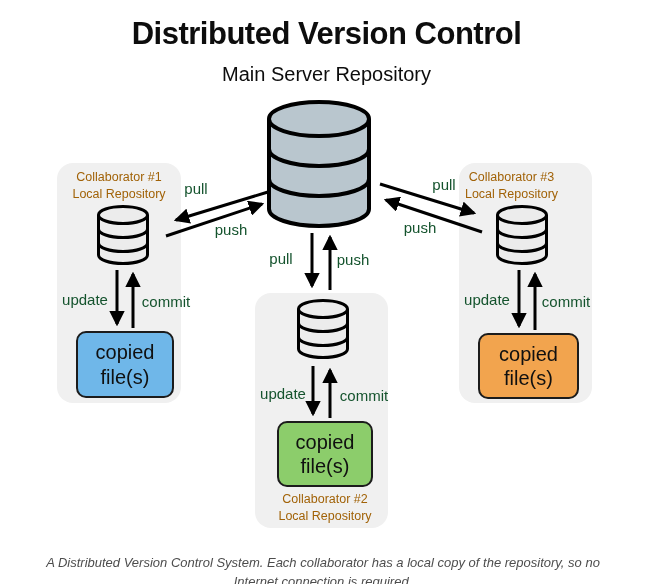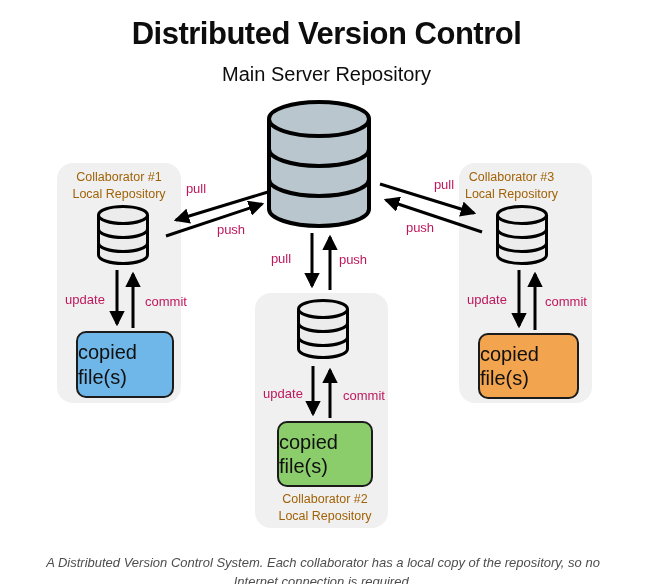"pull" .lbl { color: #be185d -> #14532d; font-size: 13px -> 15px }
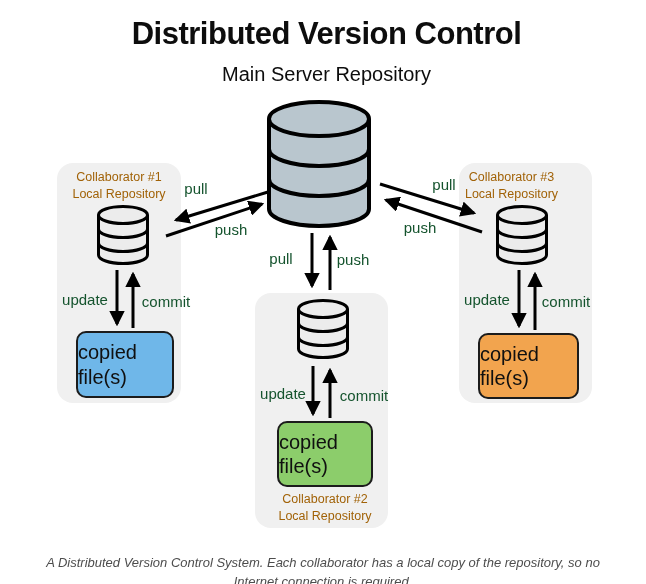"copied" .copied-box { align-items: flex-start -> center }
